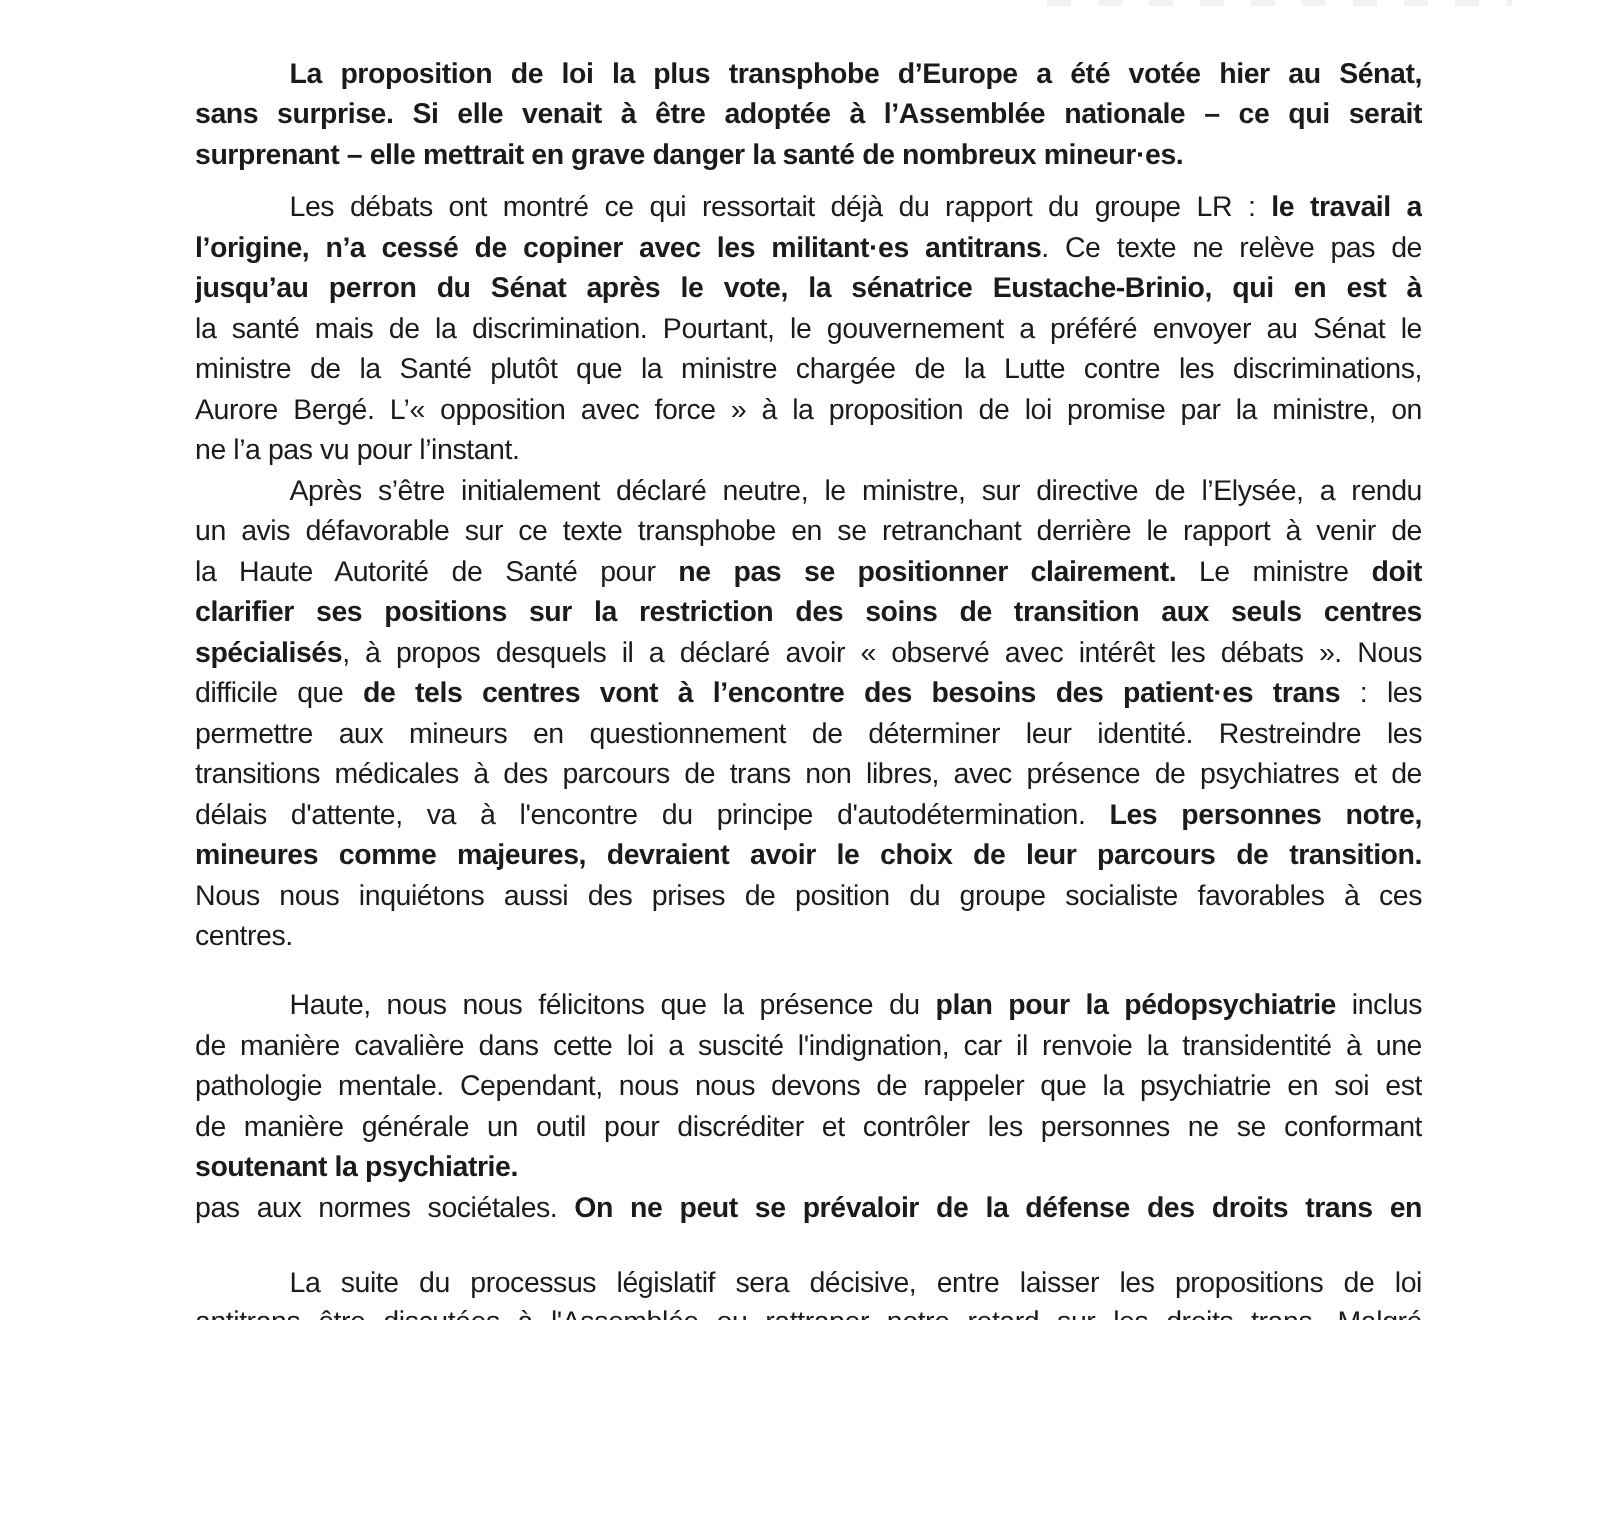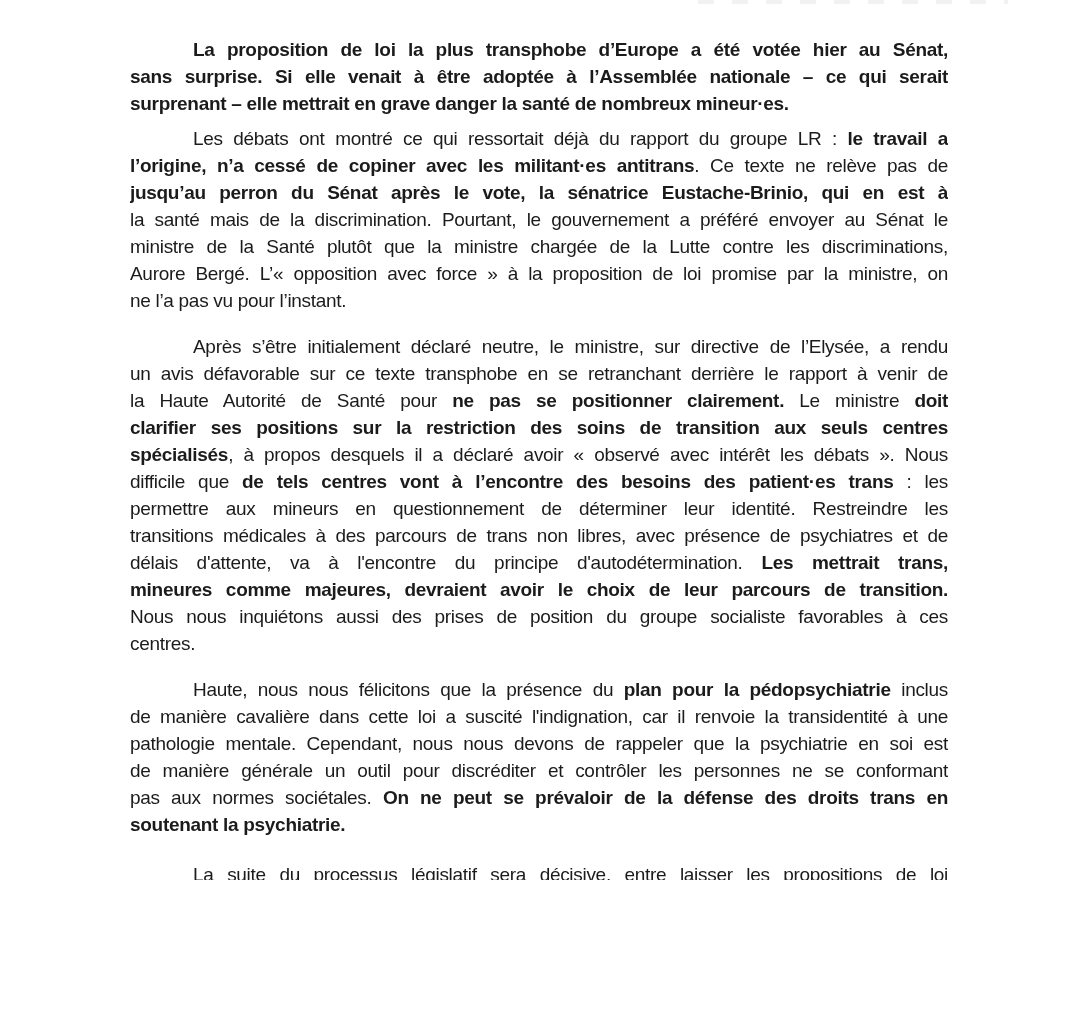"Après s’être initialement déclaré" .para:nth-child(3) { margin-top: 19px -> none }
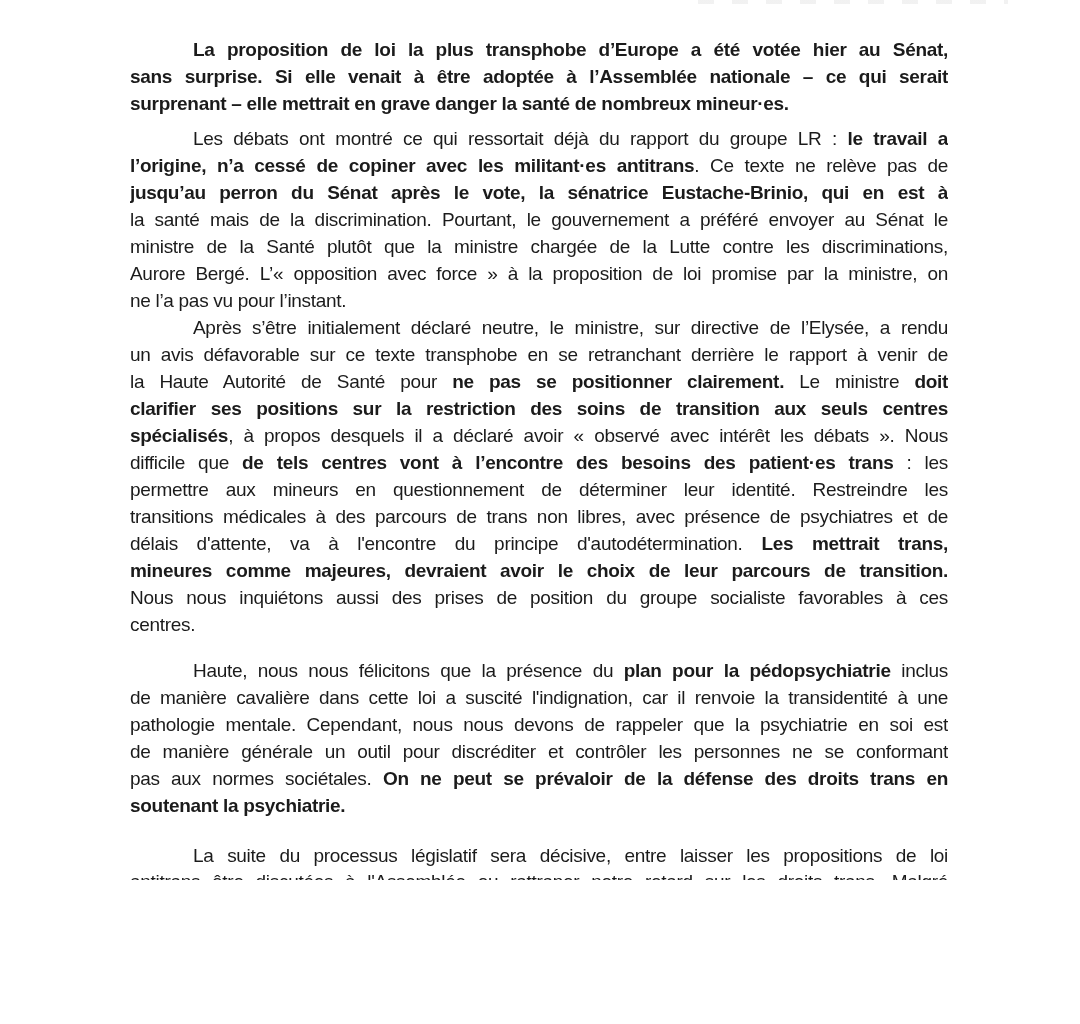"Les mettrait trans," span.b { text: mettrait trans -> personnes notre }
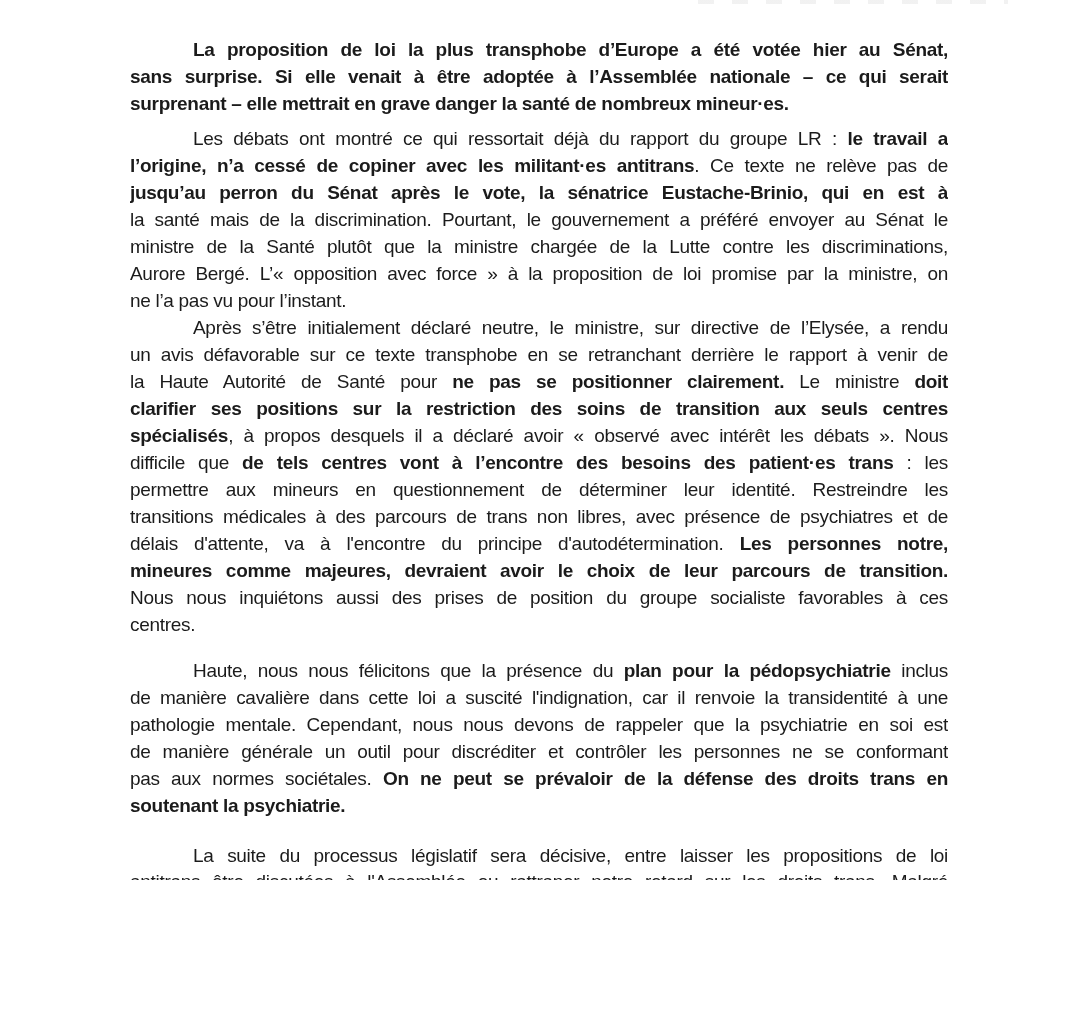"pas aux normes sociétales. On" div.line { order: before "soutenant la psychiatrie." -> after "soutenant la psychiatrie." }
